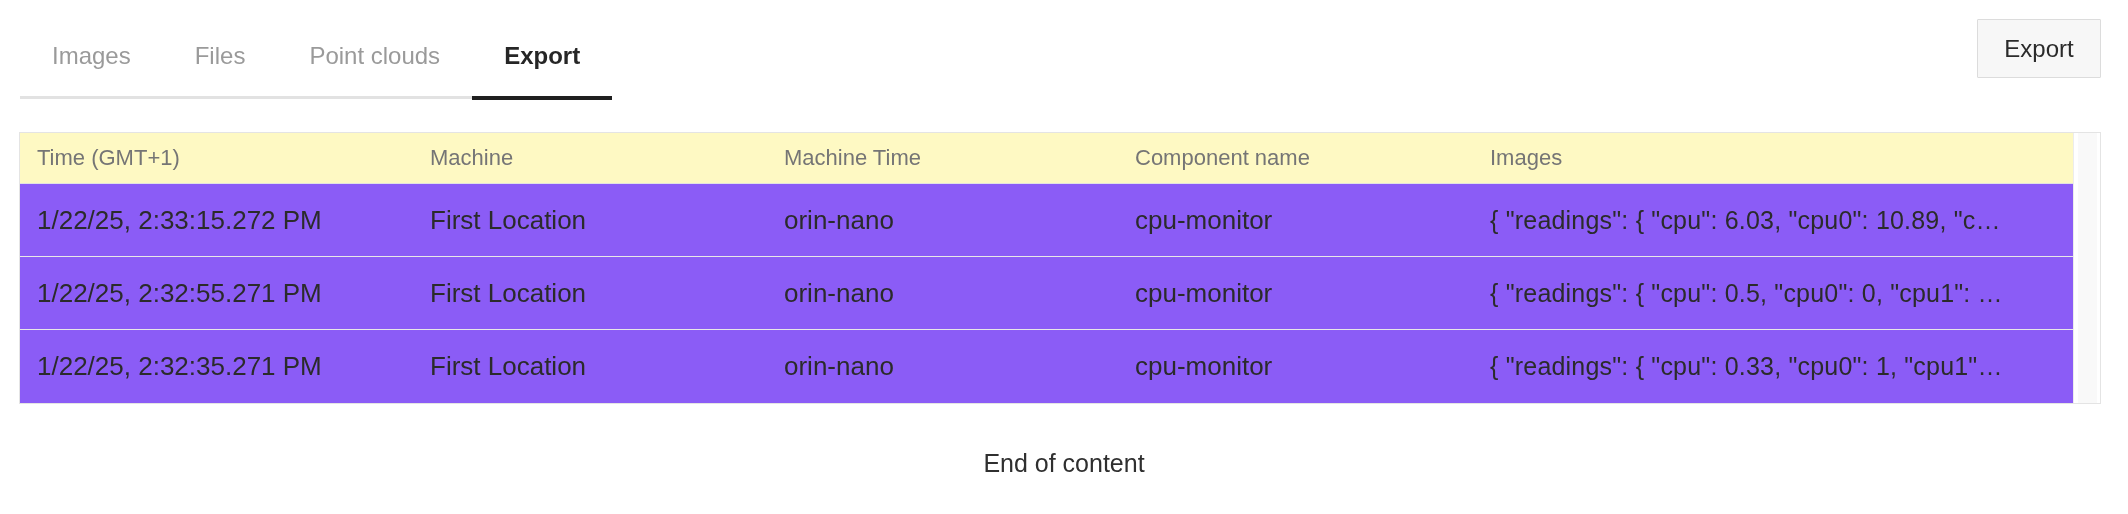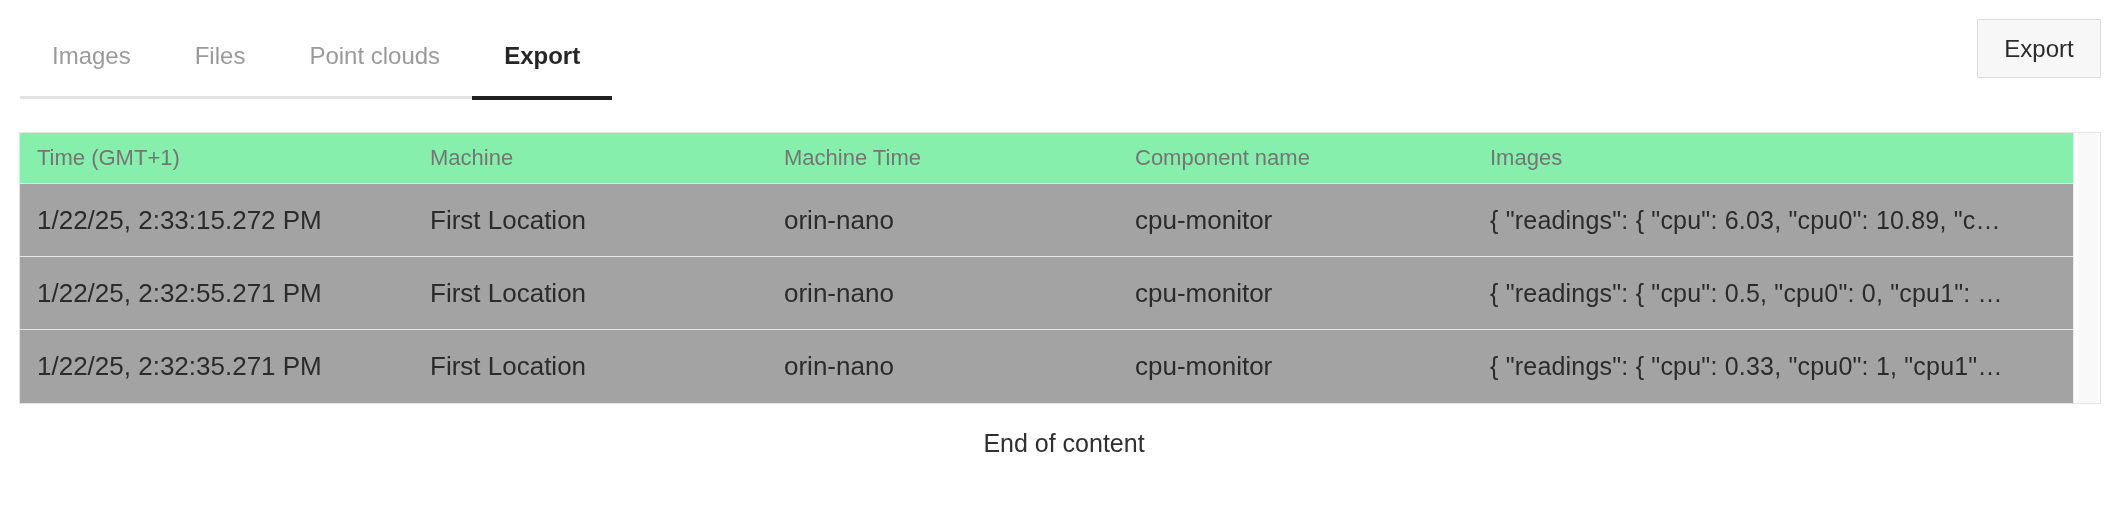"Time (GMT+1)" .grid-header { background: #86efac -> #fef9c3 }
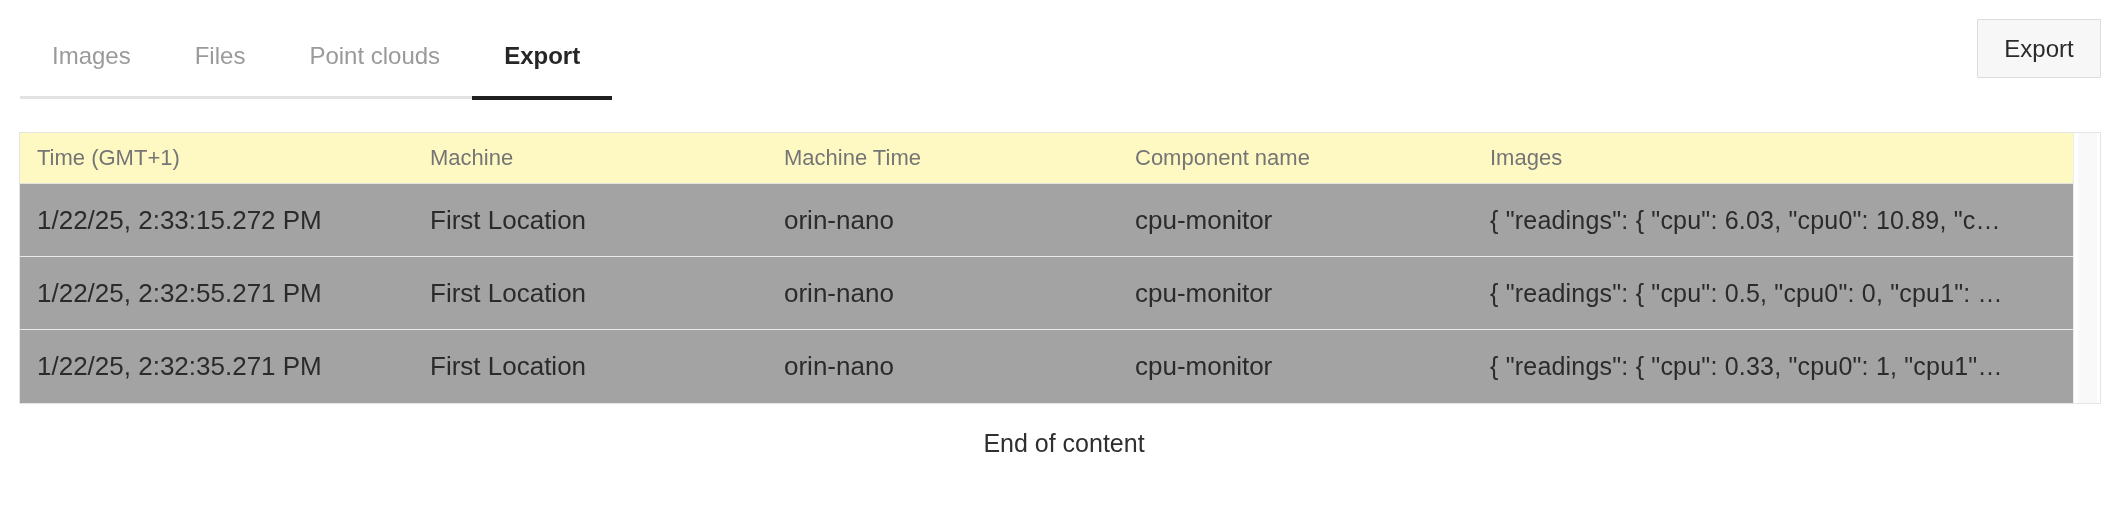"1/22/25, 2:33:15.272 PM" .grid-row { background: #a3a3a3 -> #8b5cf6 }
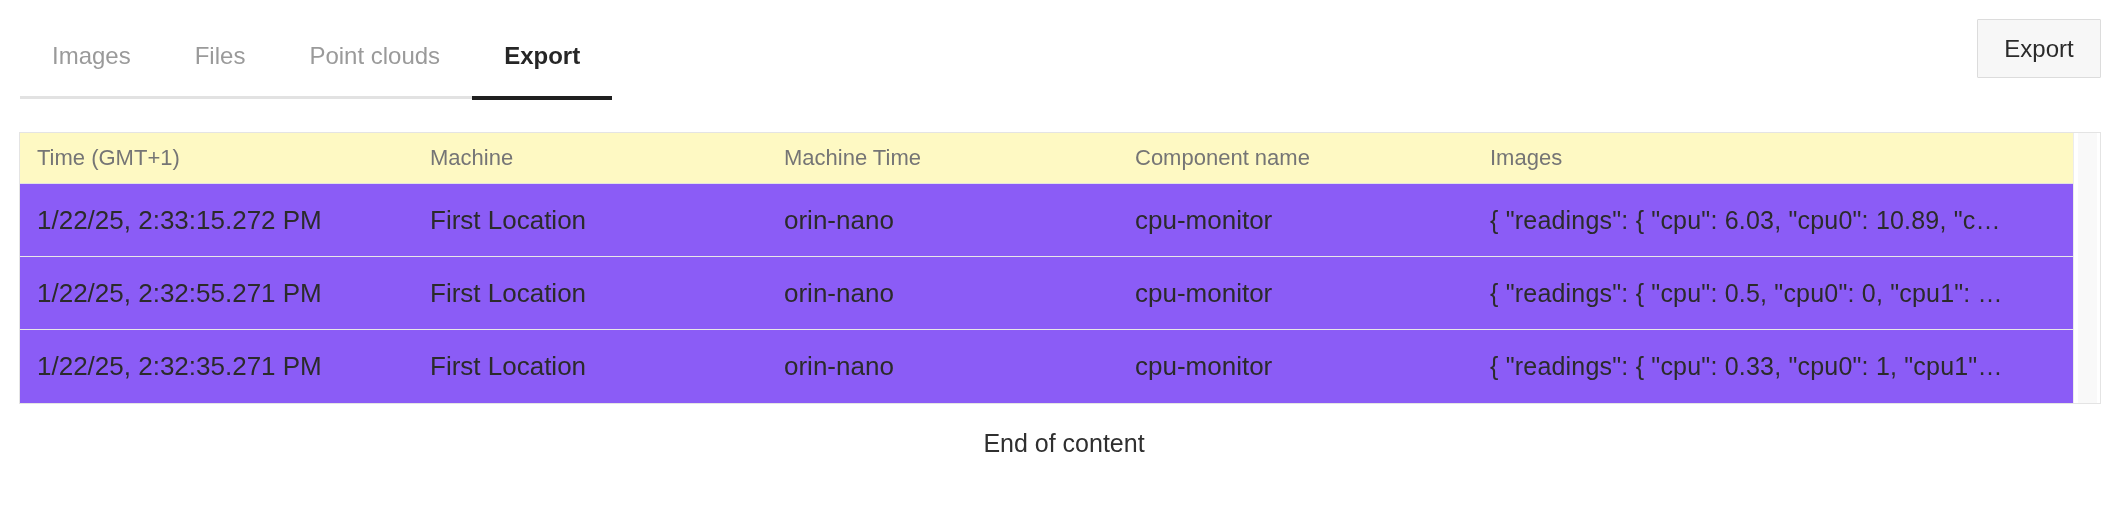"End of content" .end-of-content { margin-top: 25px -> 45px }
